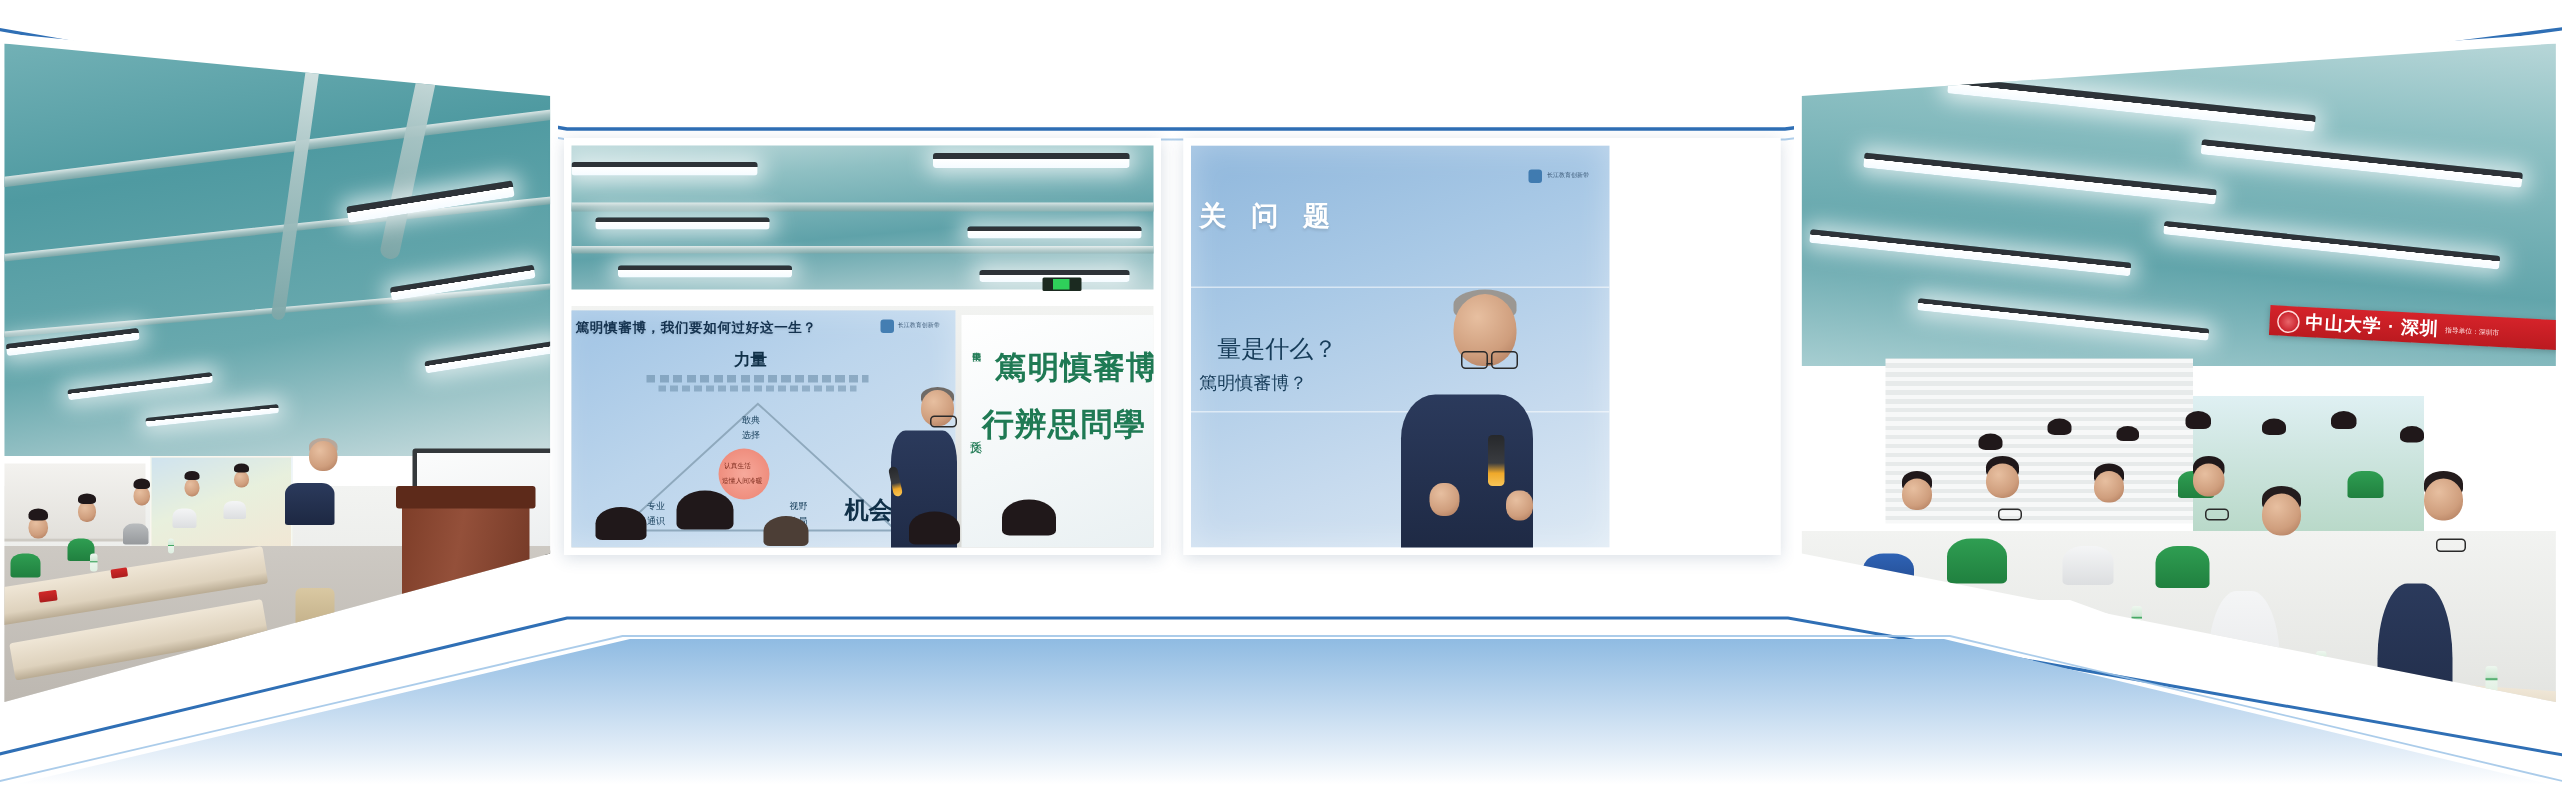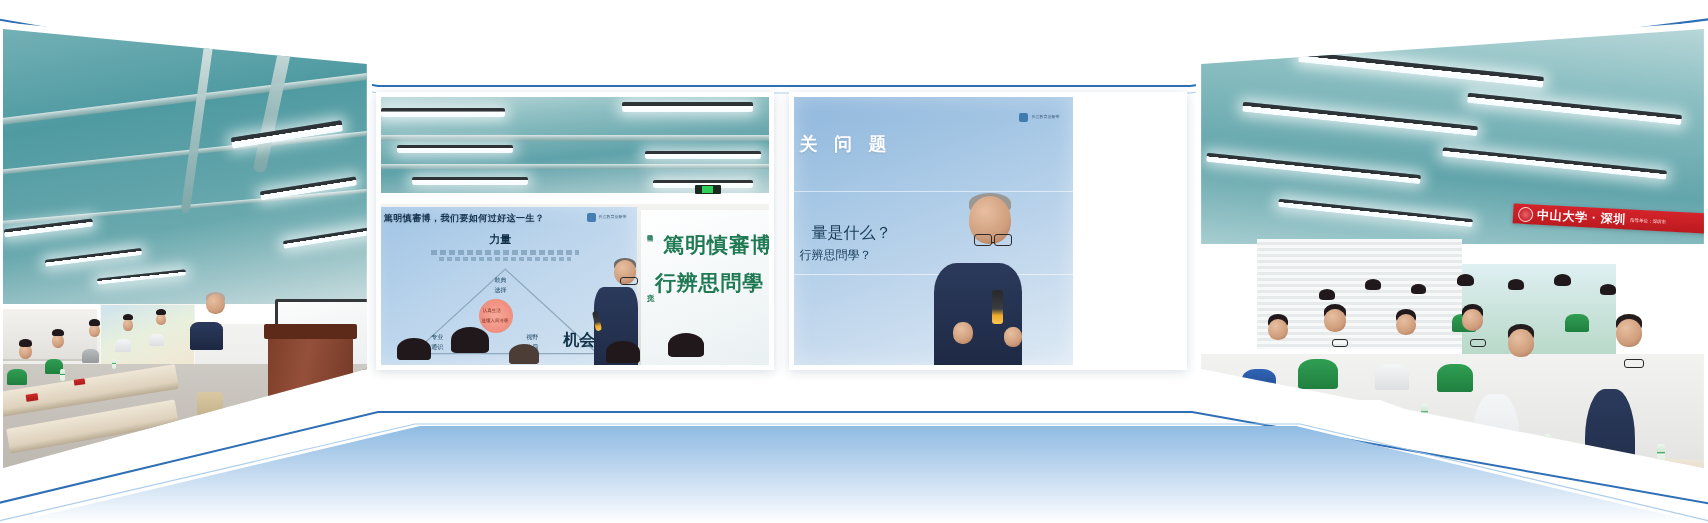"行辨思問學？" div.slide-line { text: 行辨思問學 -> 篤明慎審博 }
